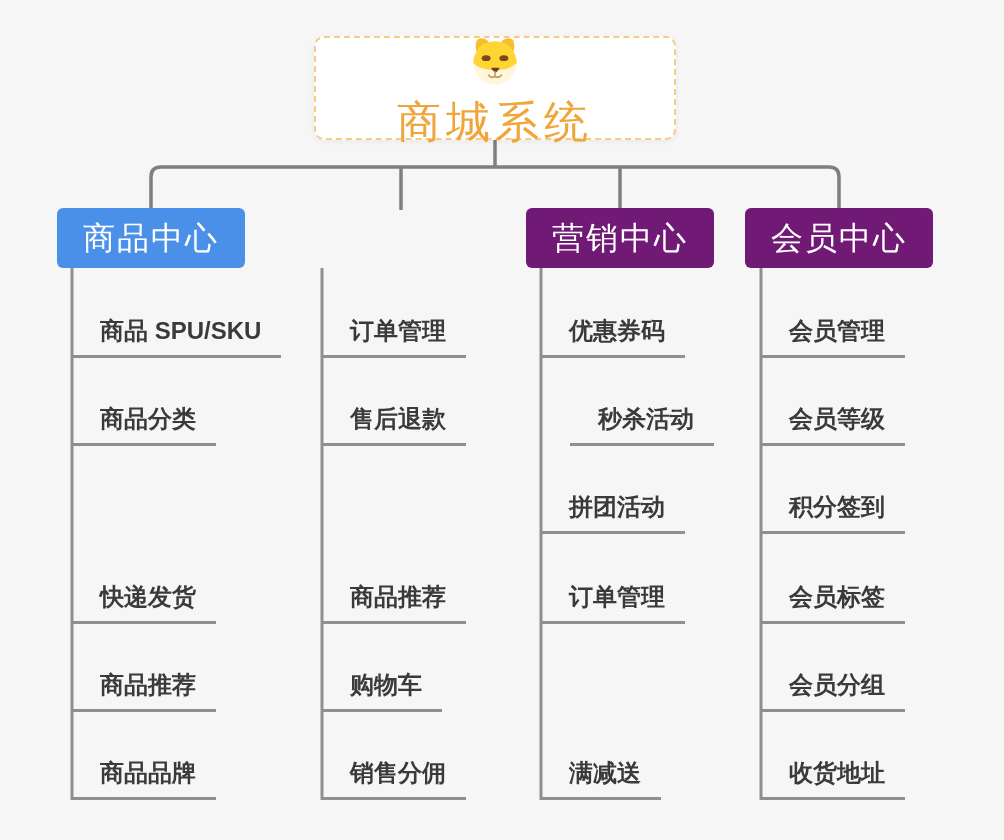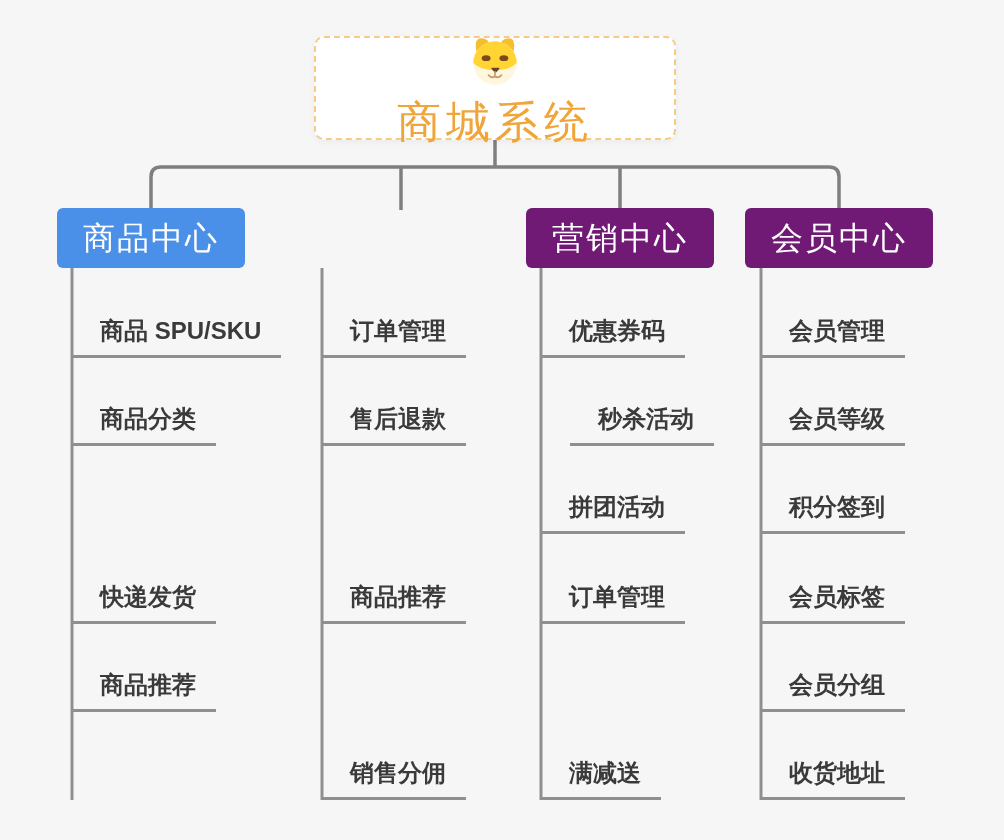"购物车" div.leaf { html: none -> <div>购物车</div> }
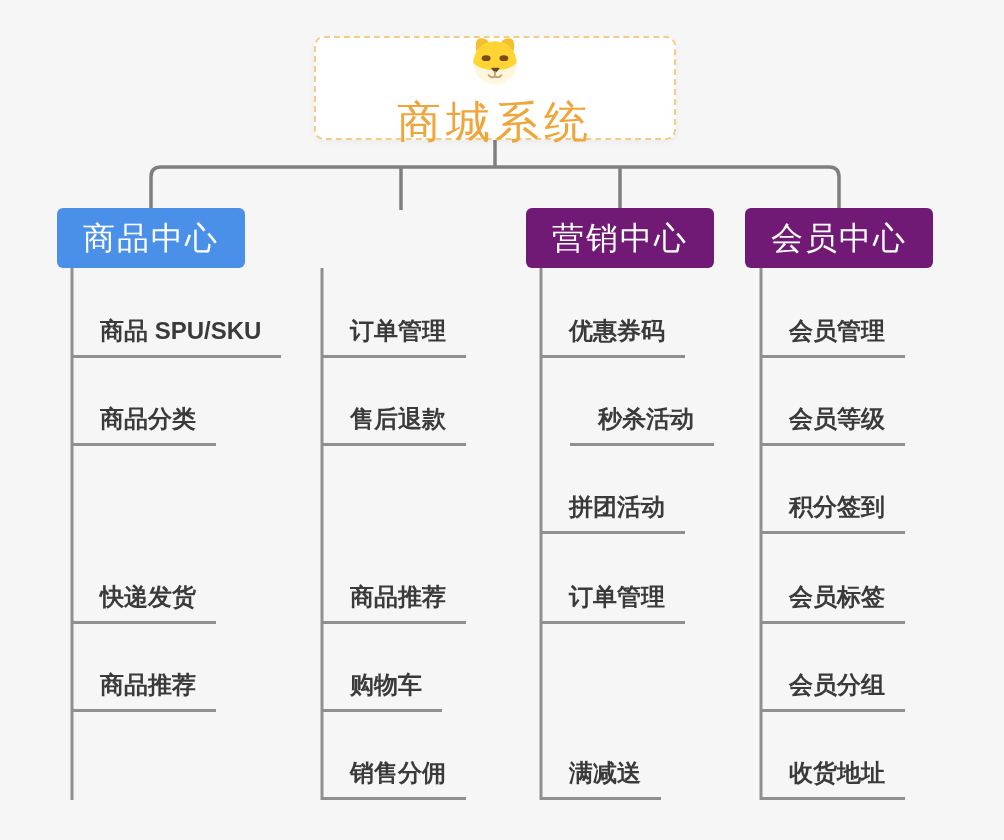"商品品牌" div.leaf { html: none -> <div>商品品牌</div> }
